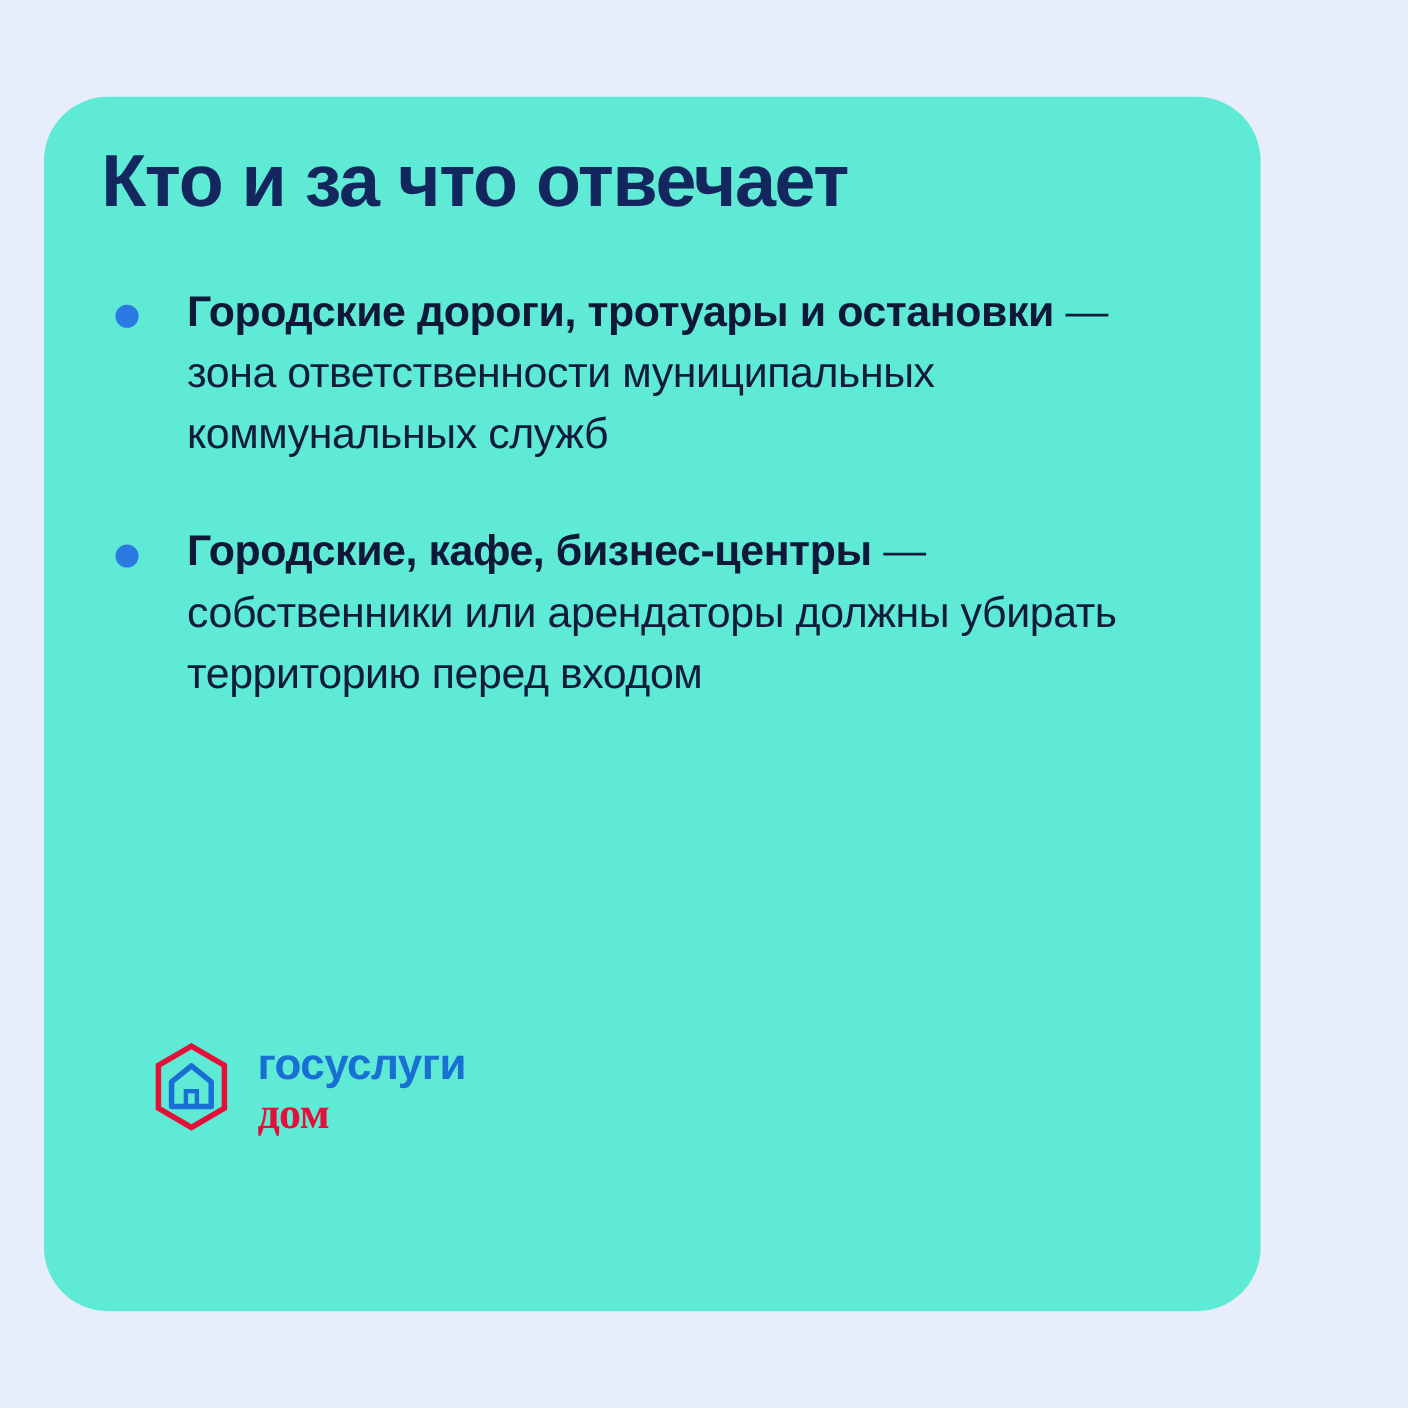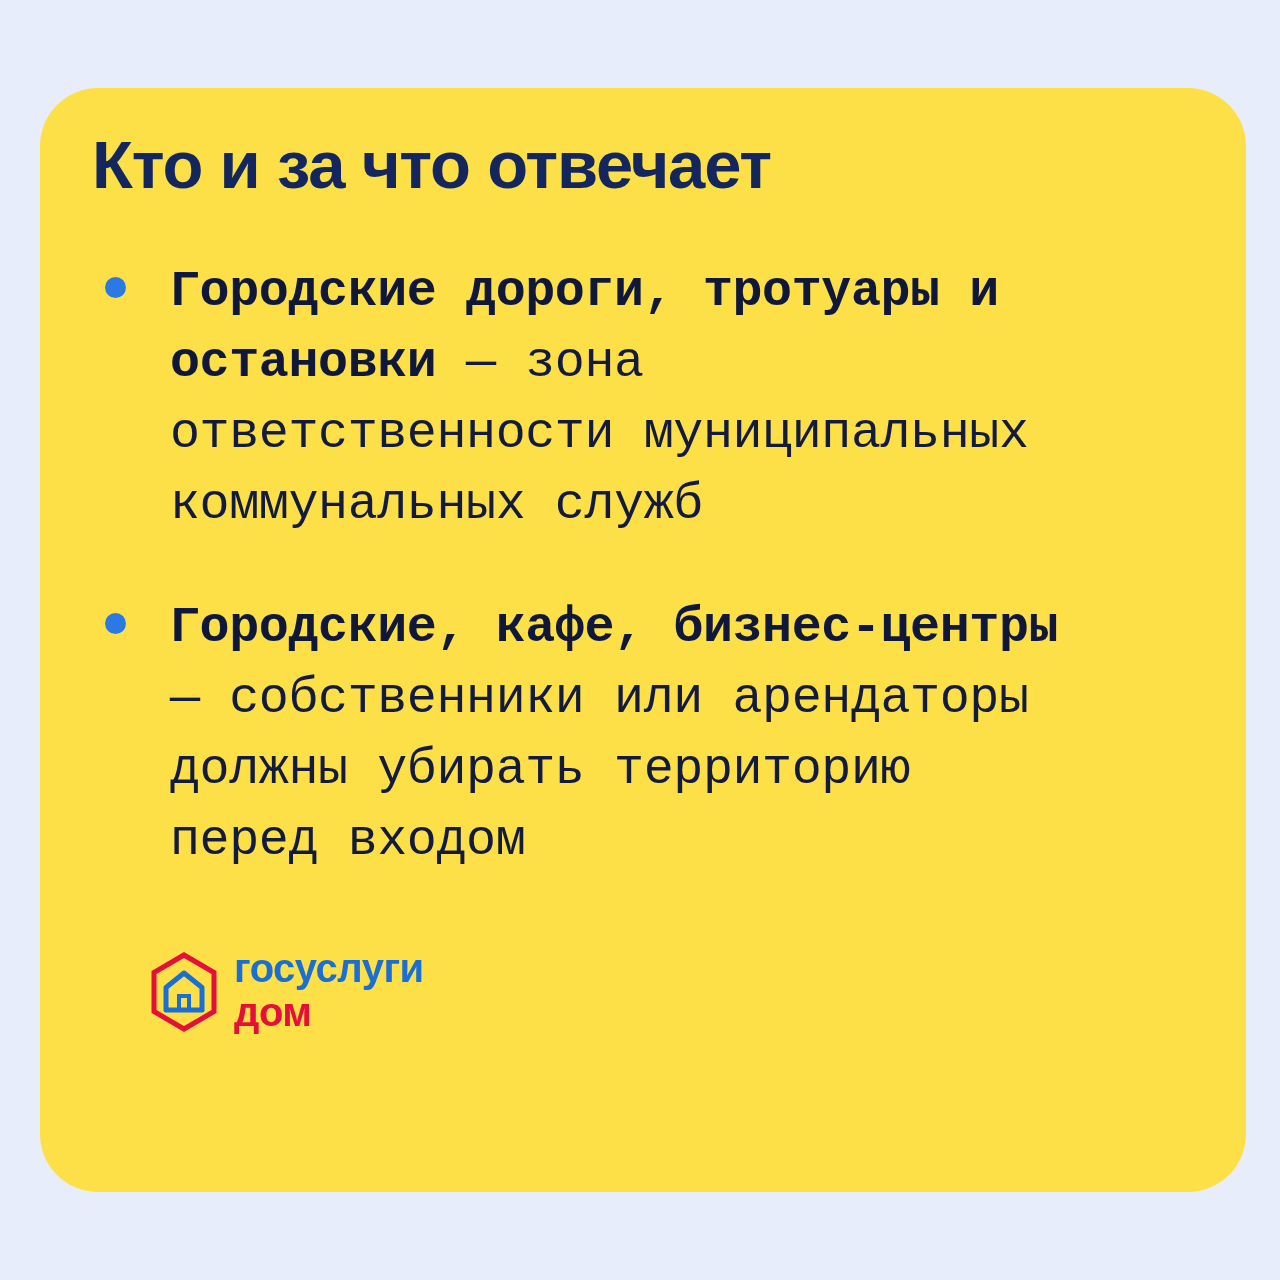"Кто и за что отвечает" .card { background: #fde047 -> #5eead4; width: 1206px -> 1106px }
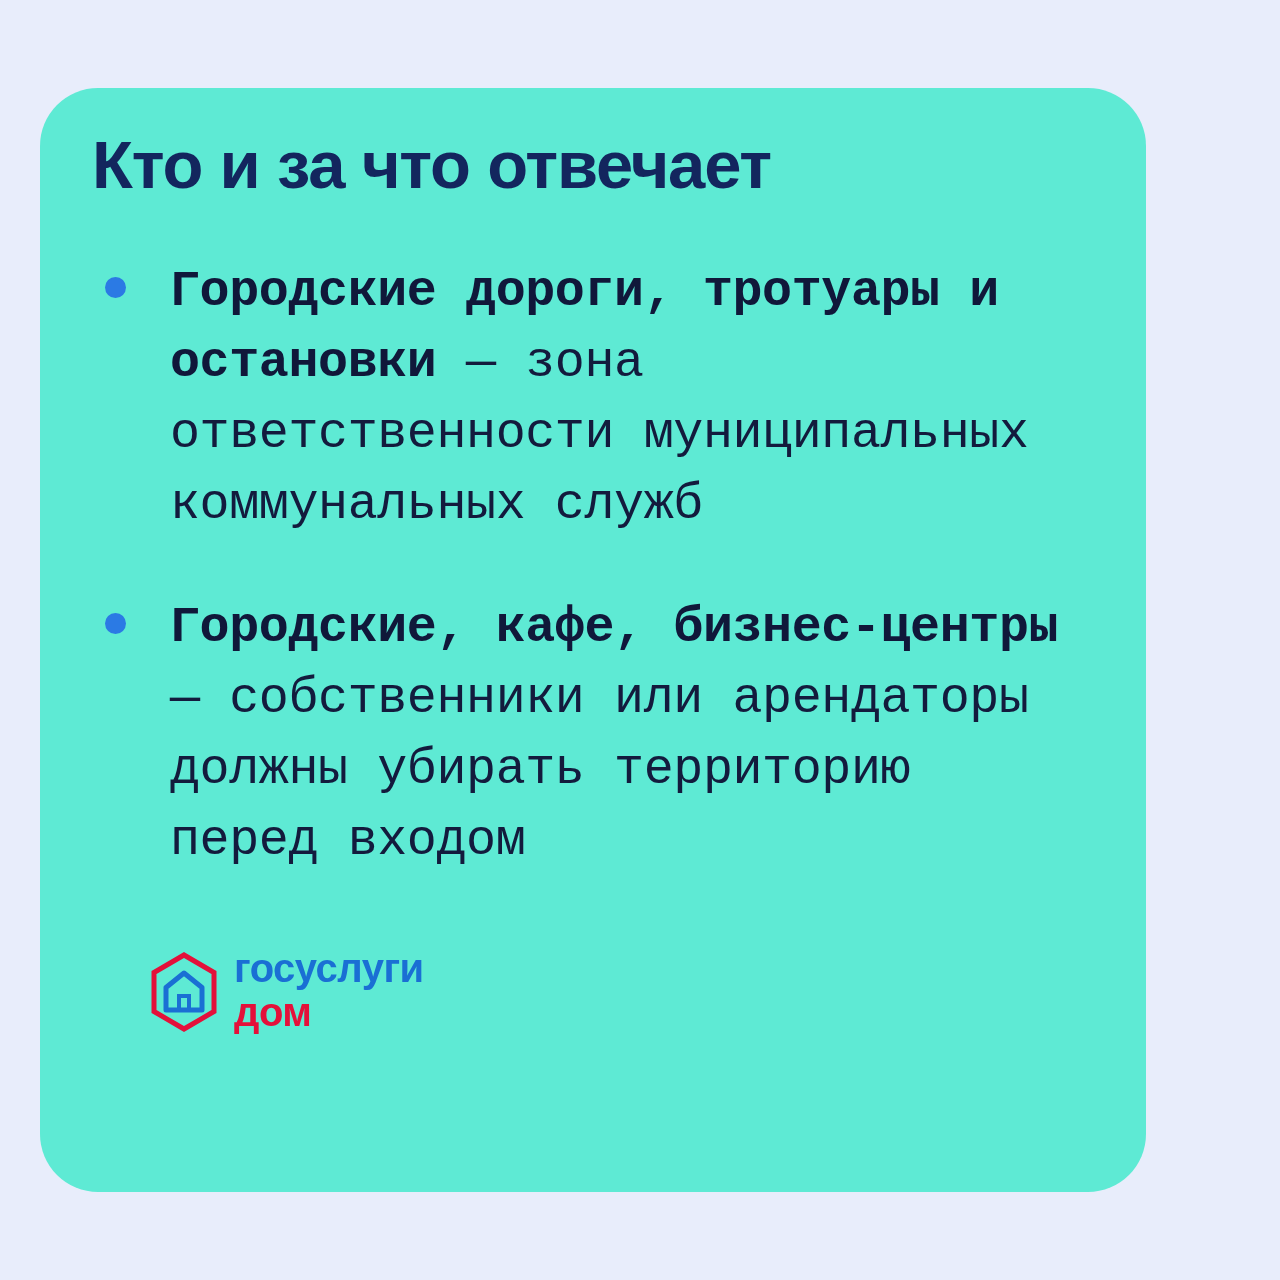"Городские дороги, тротуары и остановки" .bullet-text { font-family: Liberation Mono, monospace -> Liberation Sans, sans-serif; font-size: 50px -> 39px }
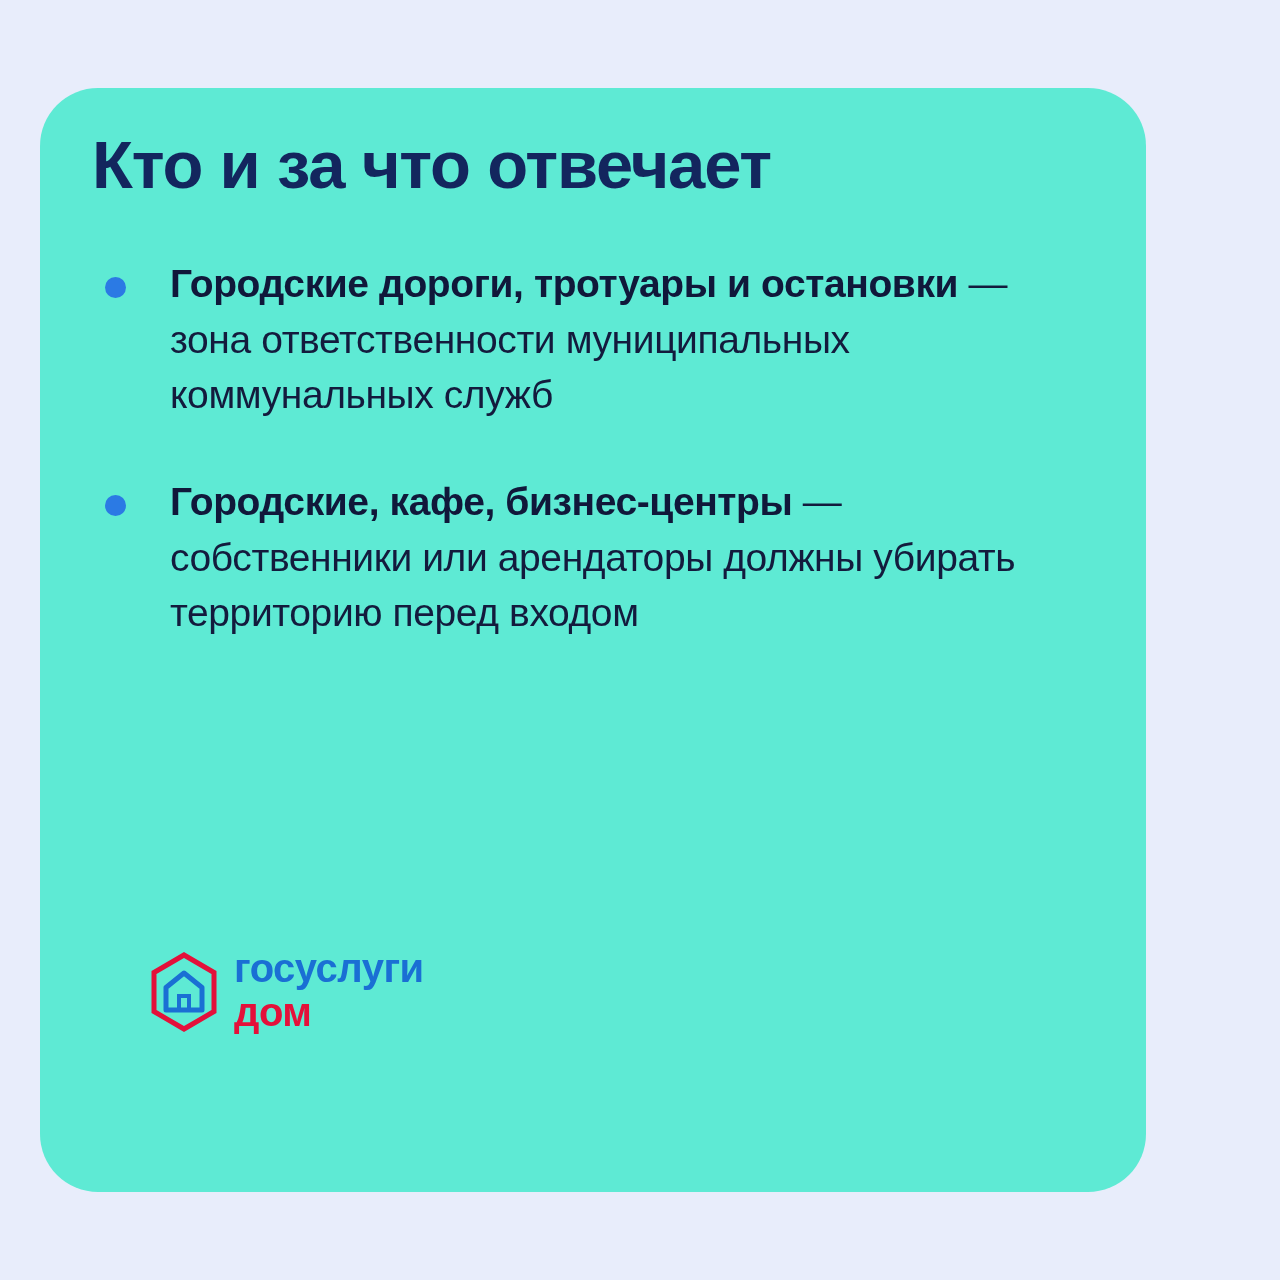"госуслуги" .logo { align-items: flex-end -> flex-start; gap: 14px -> 24px; left: 108px -> 98px }
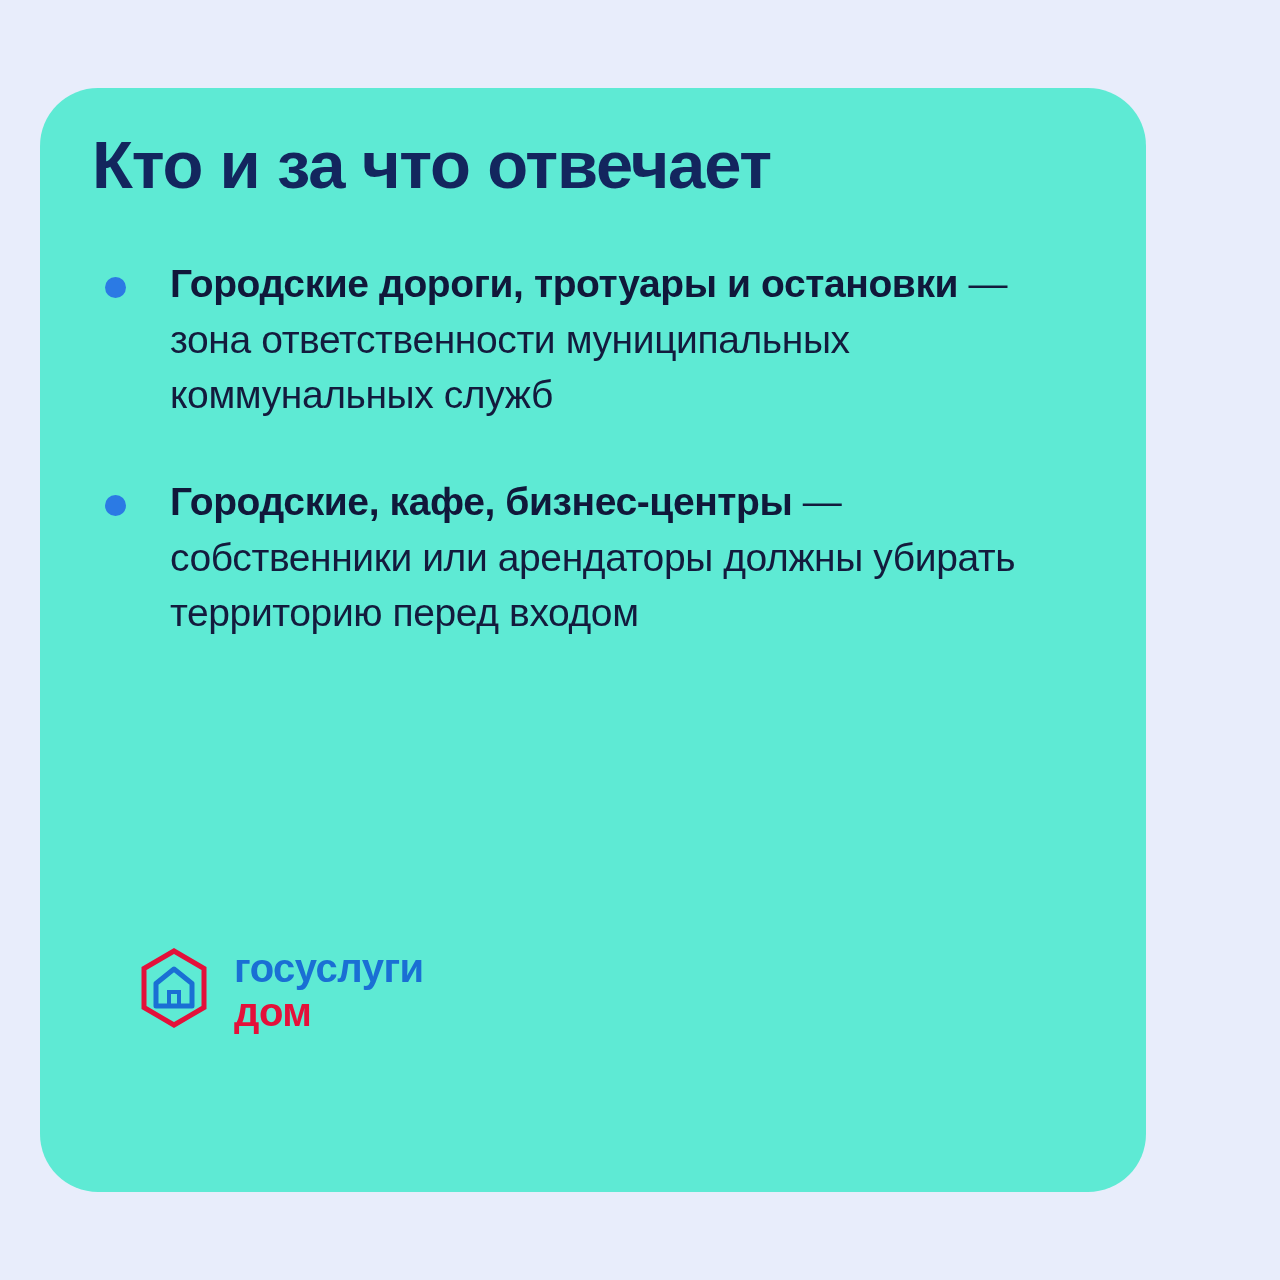"дом" .logo-bottom { font-family: Liberation Sans, sans-serif -> Liberation Serif, serif }
